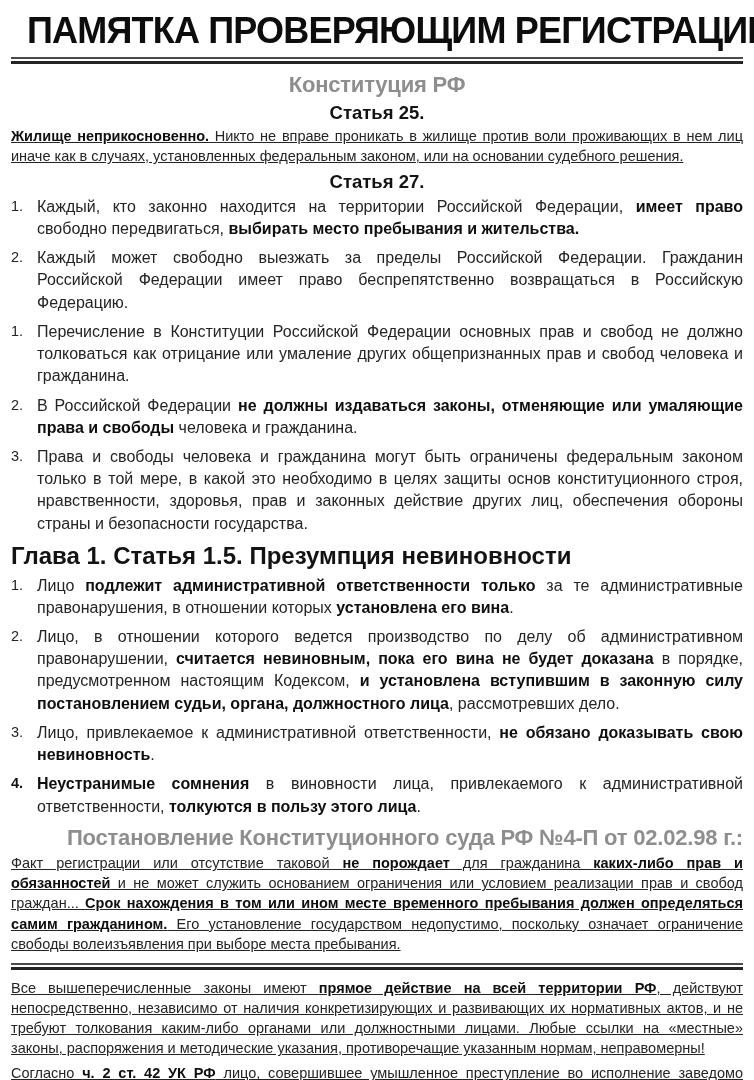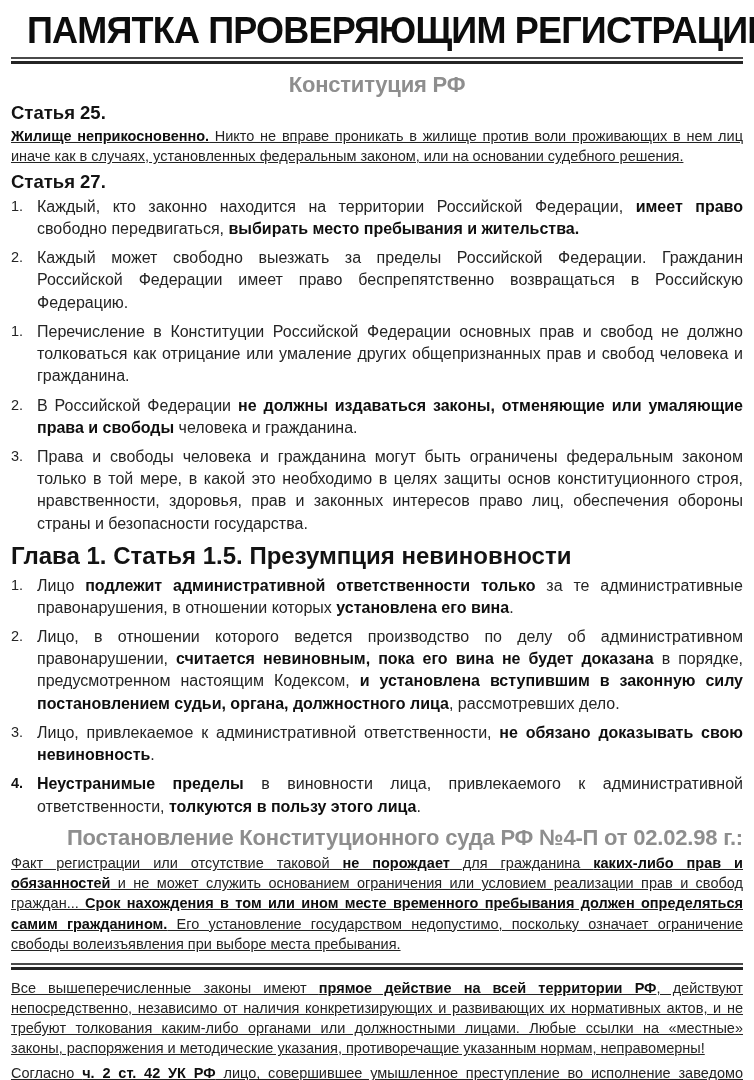"Статья 25." h3.art { text-align: none -> center }
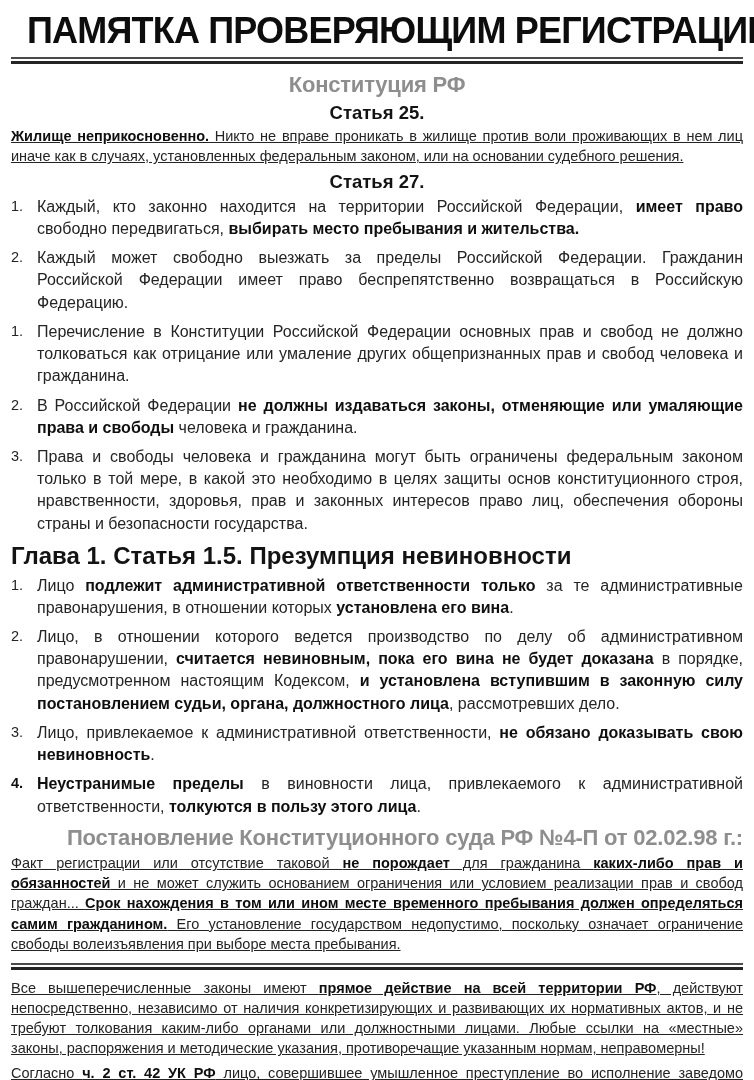"Права и свободы человека и" span { text: интересов право -> действие других }
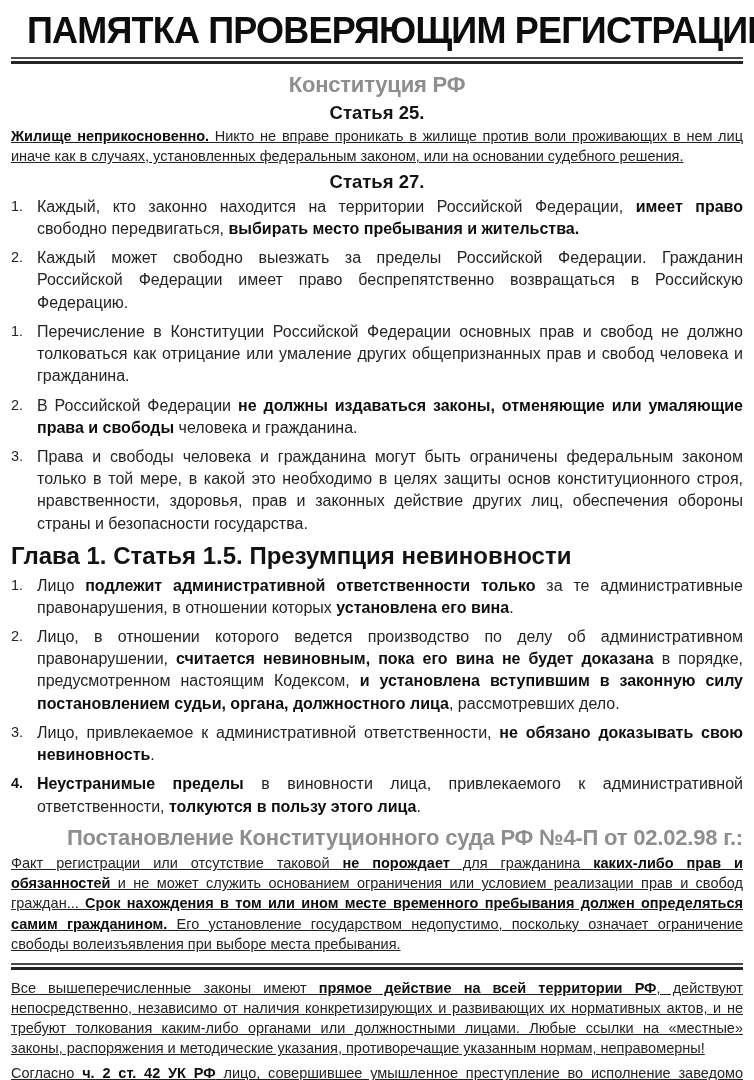"Неустранимые пределы" span.b { text: пределы -> сомнения }
